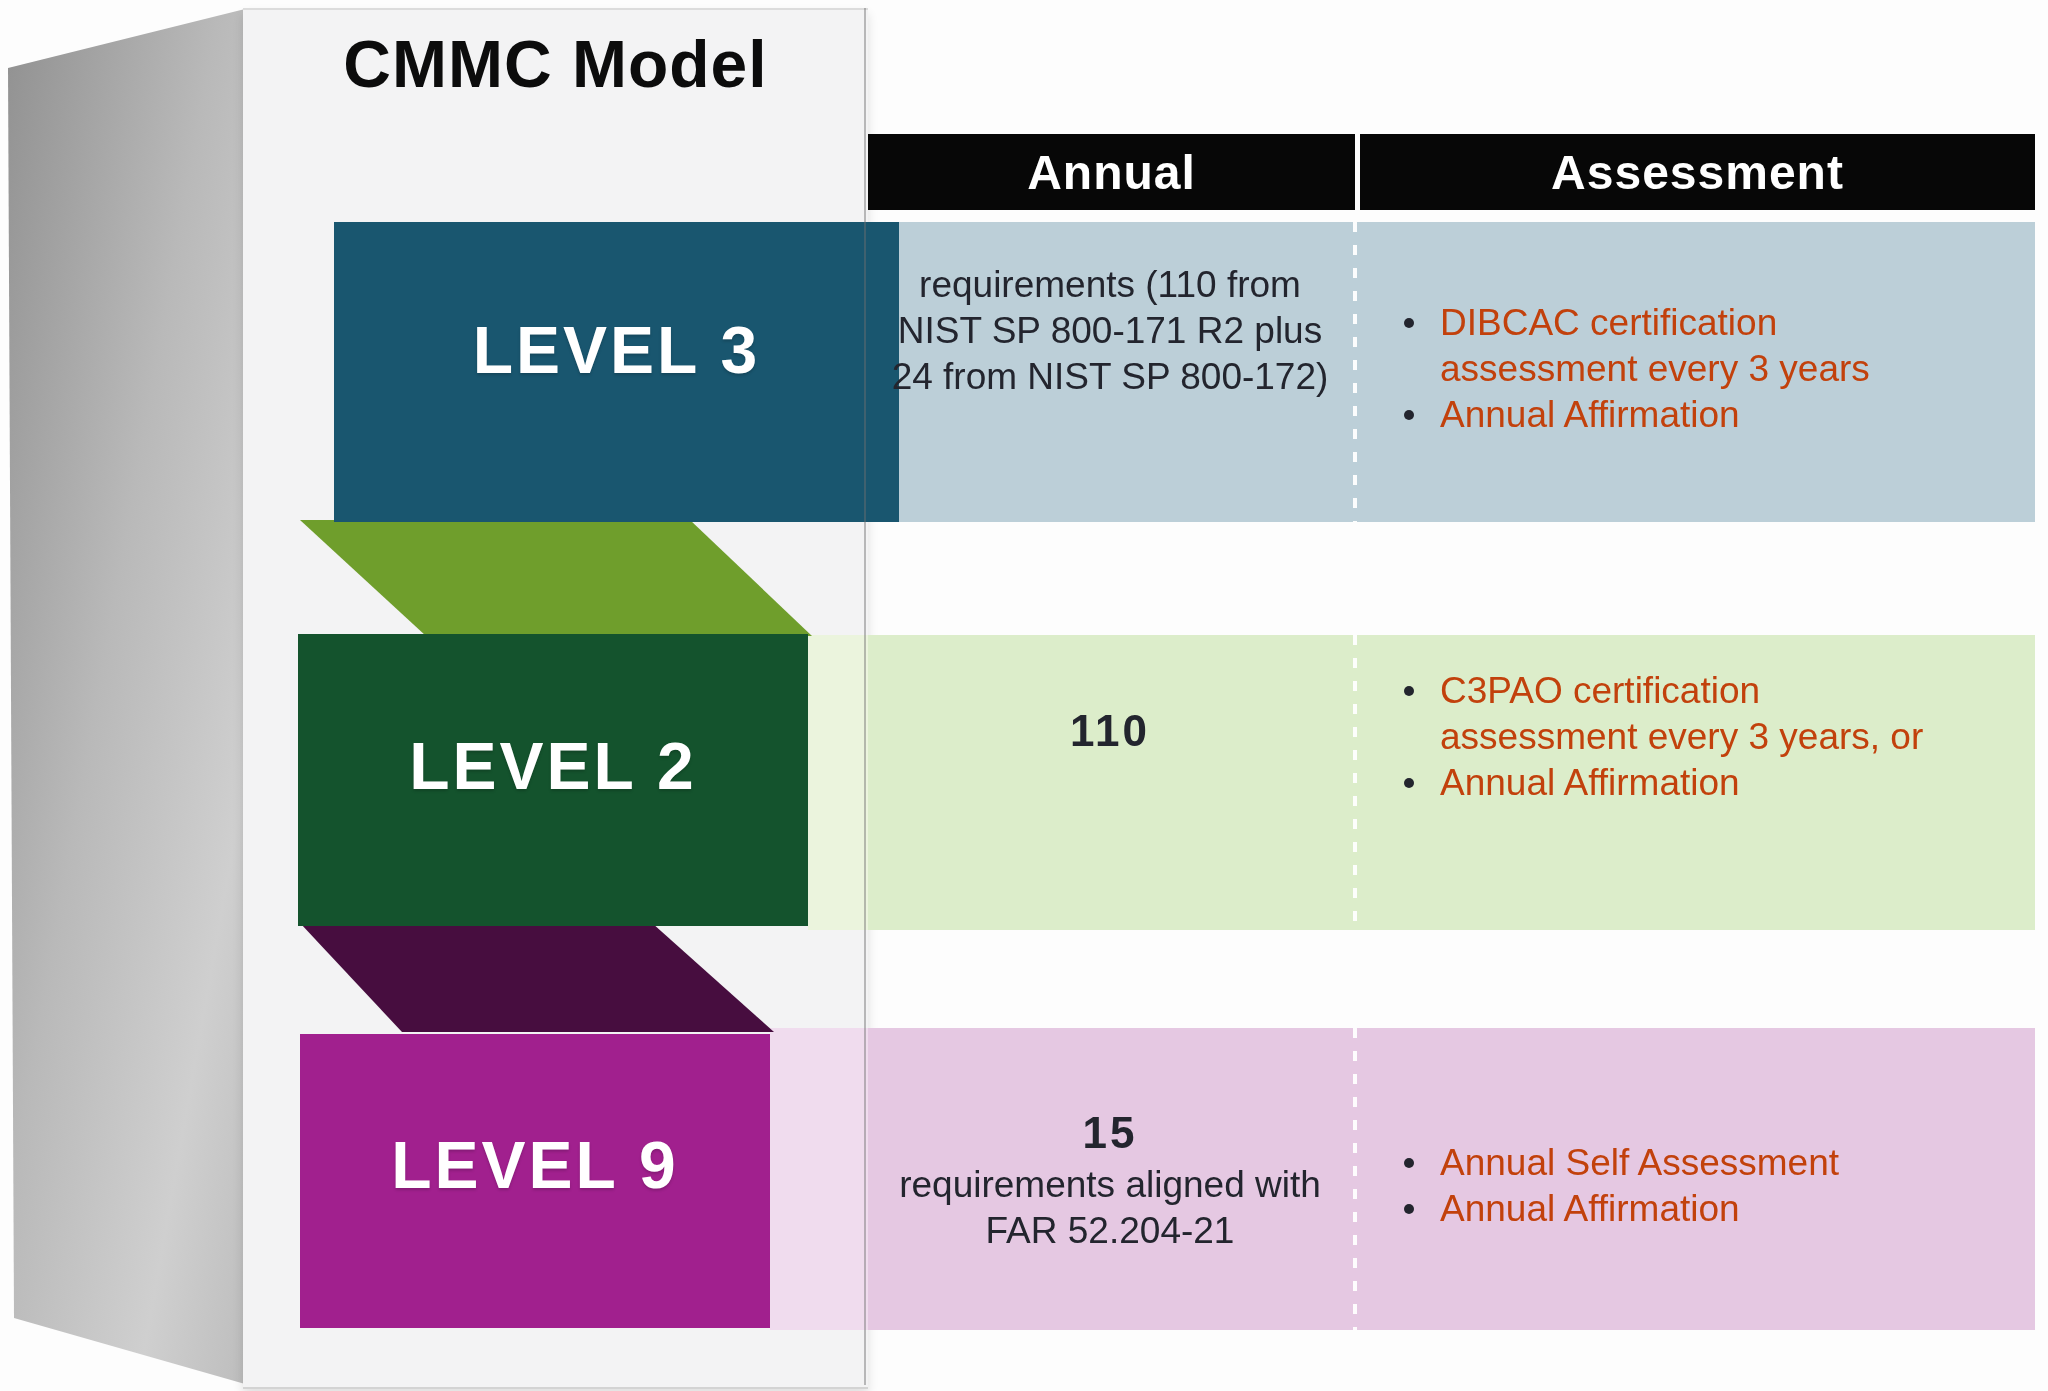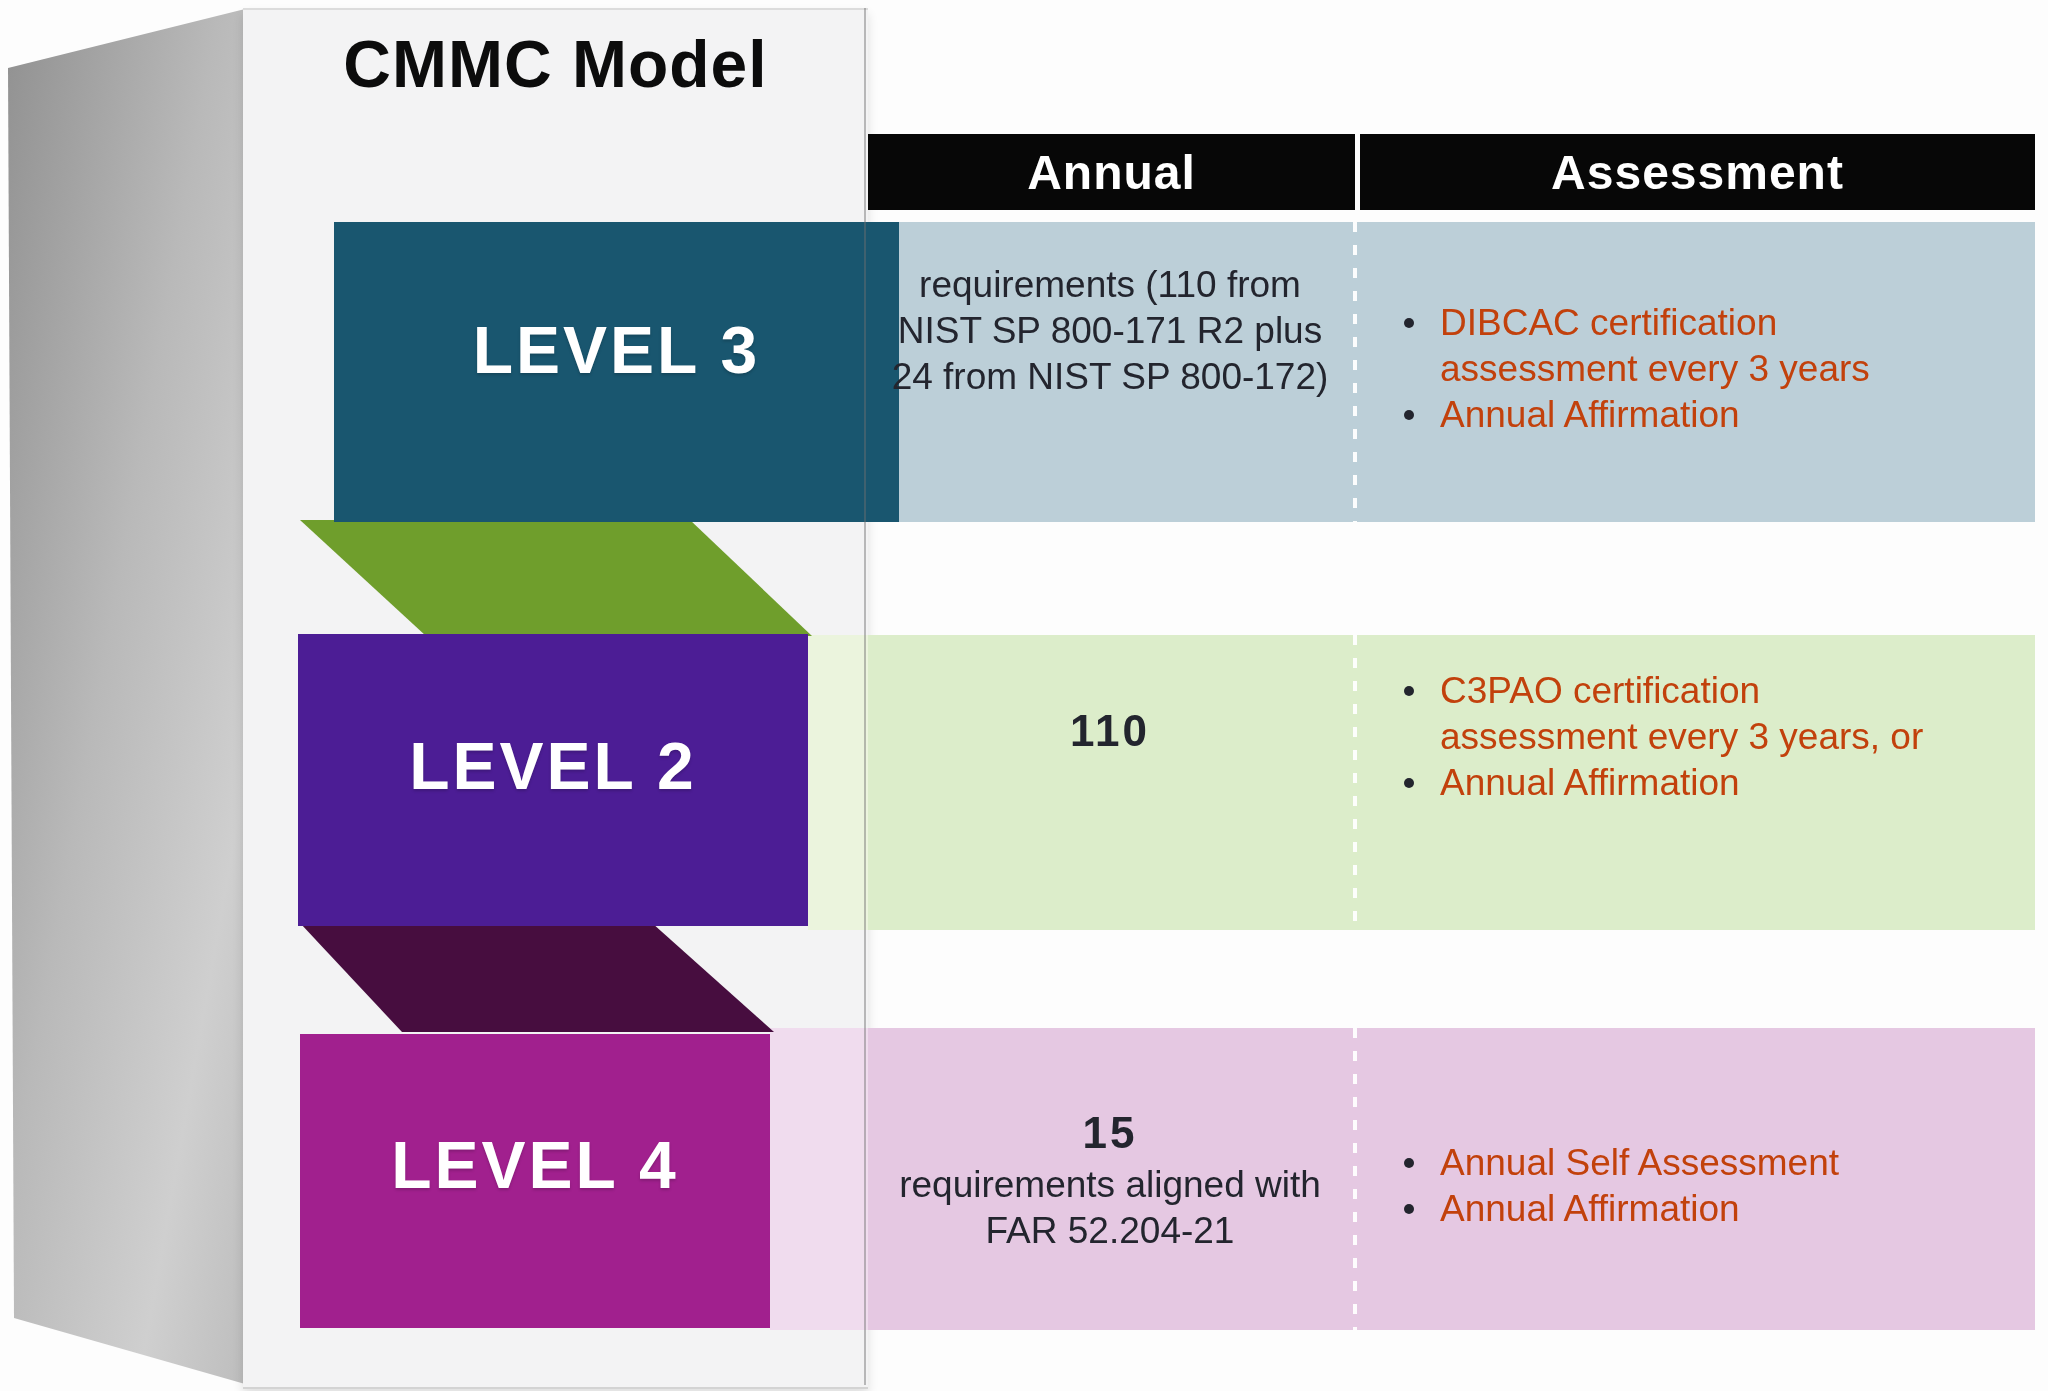"LEVEL 2" div.abs { background: #4c1d95 -> #14532d }
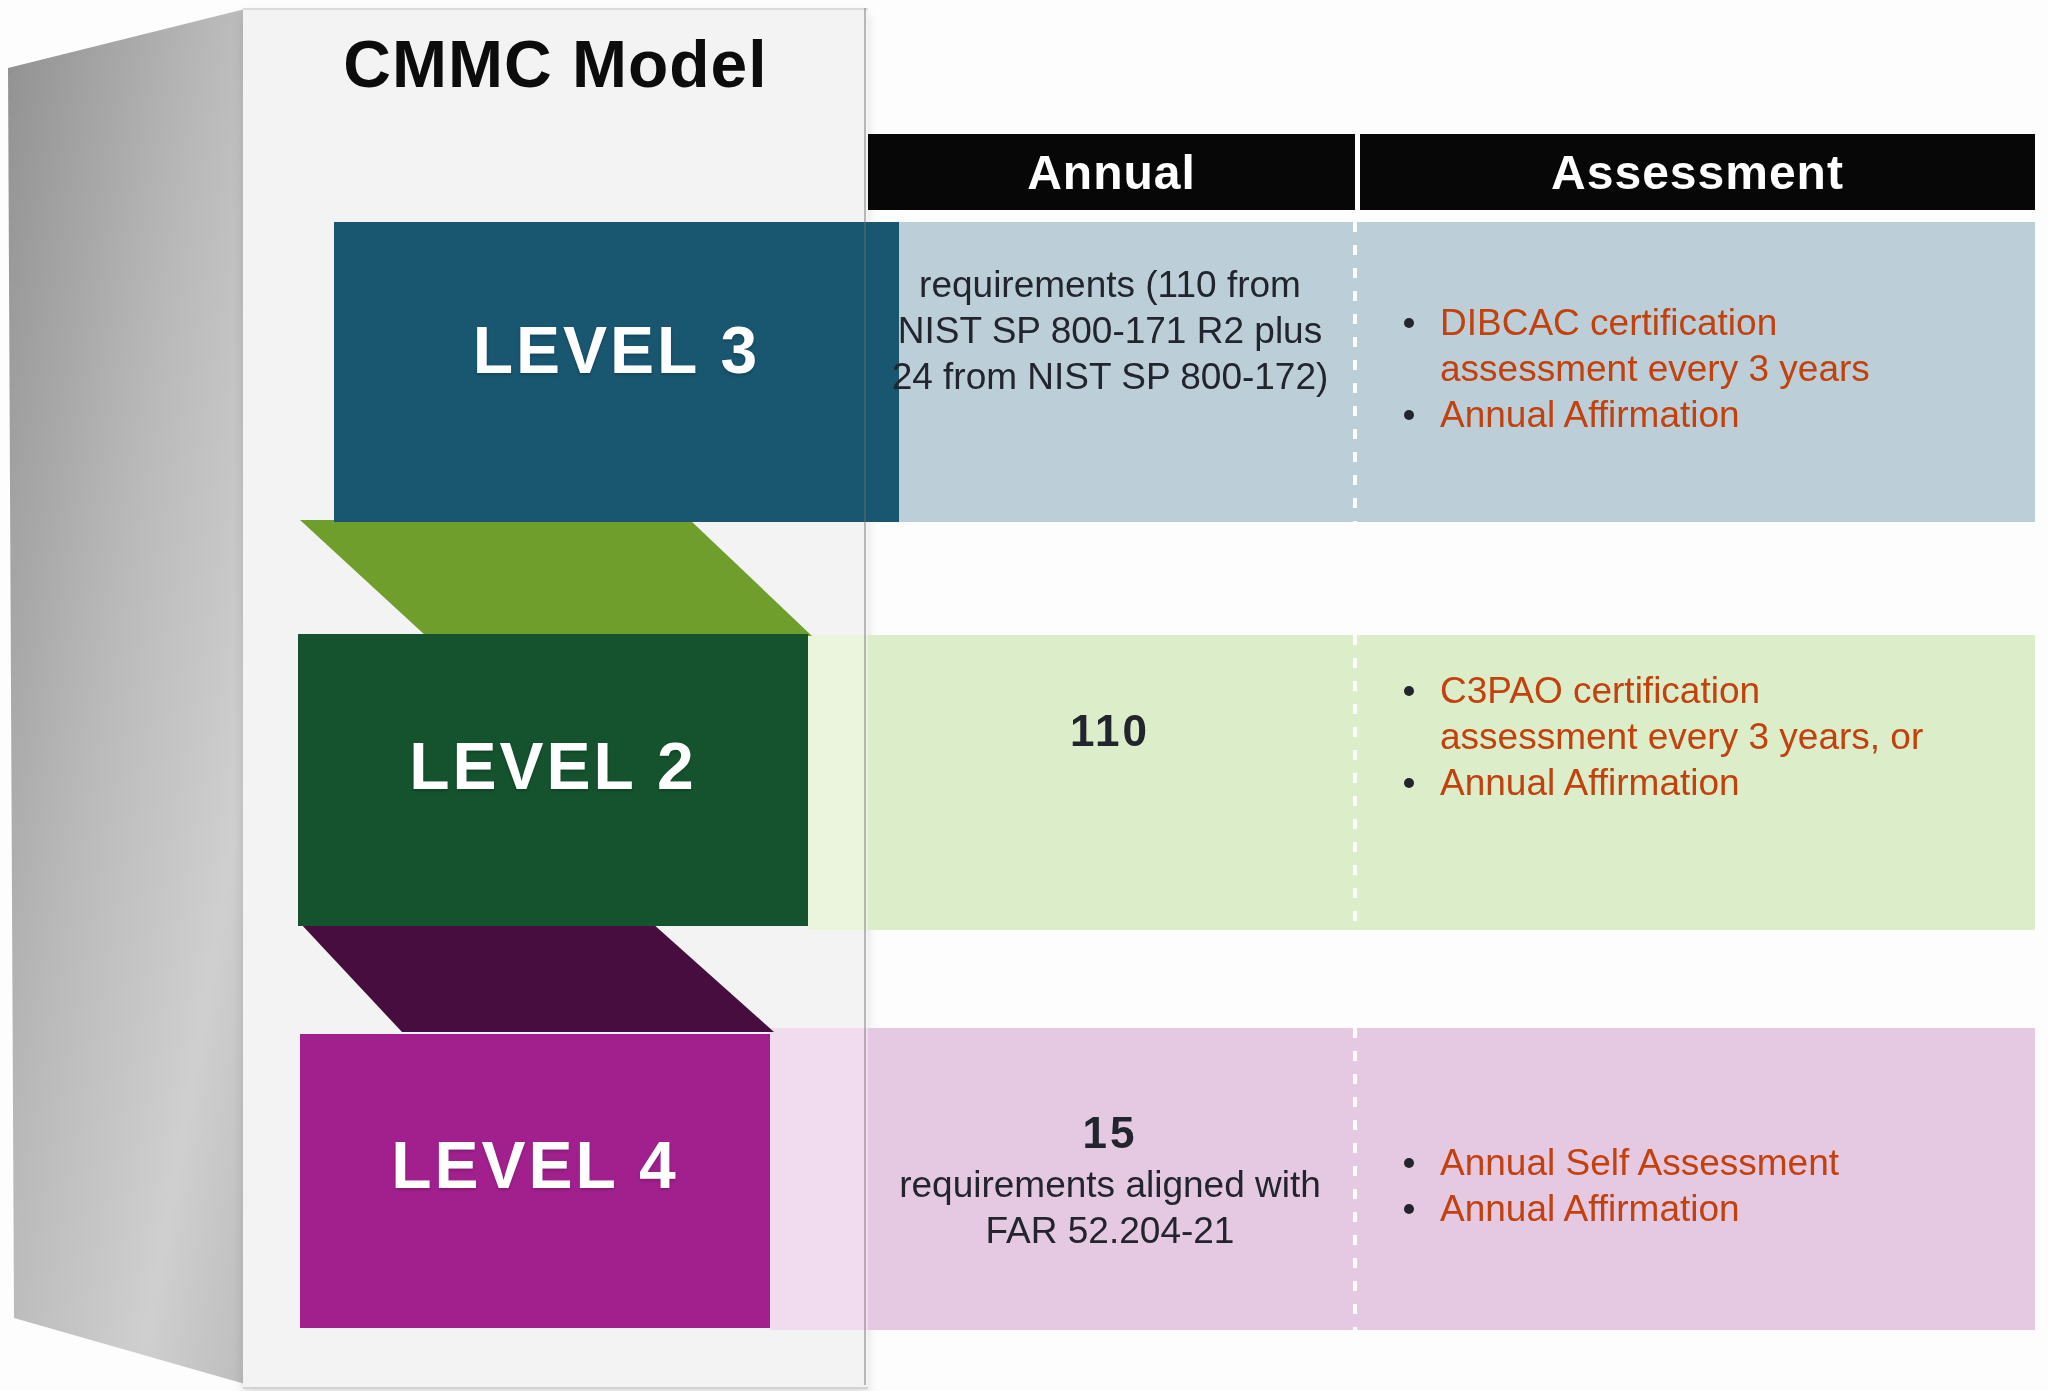"LEVEL 4" span.bar-label { text: 4 -> 9 }
